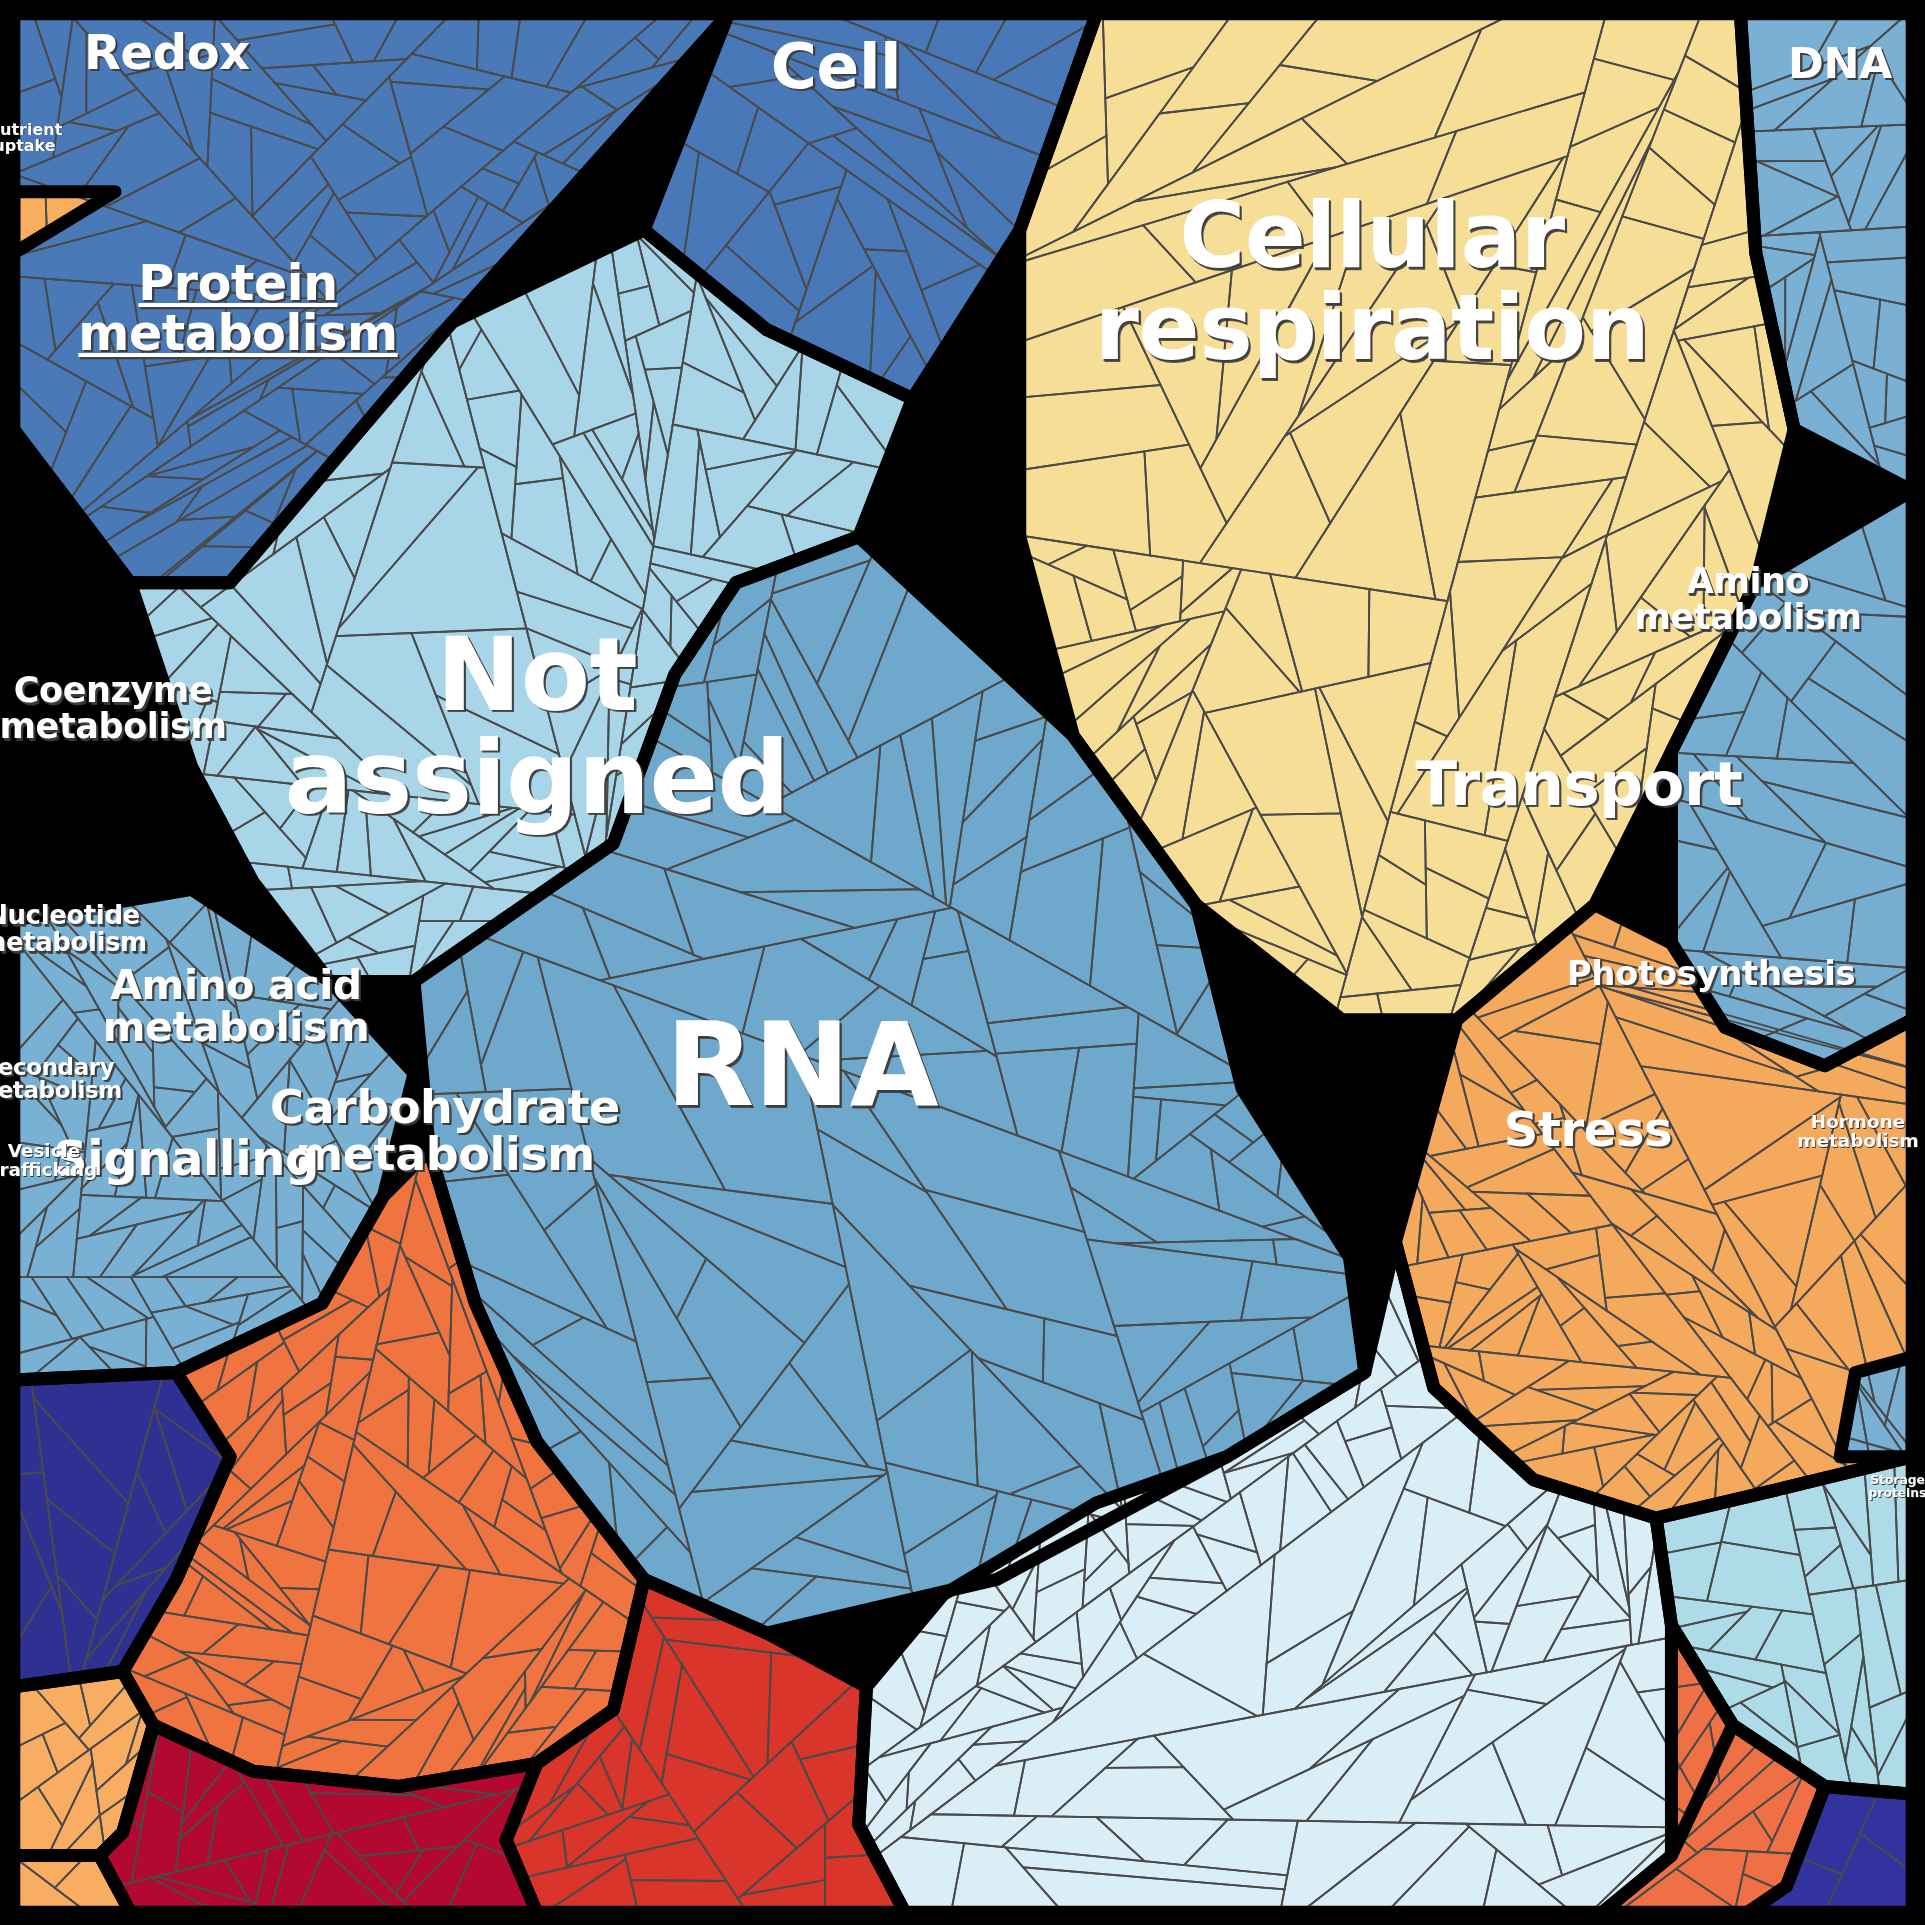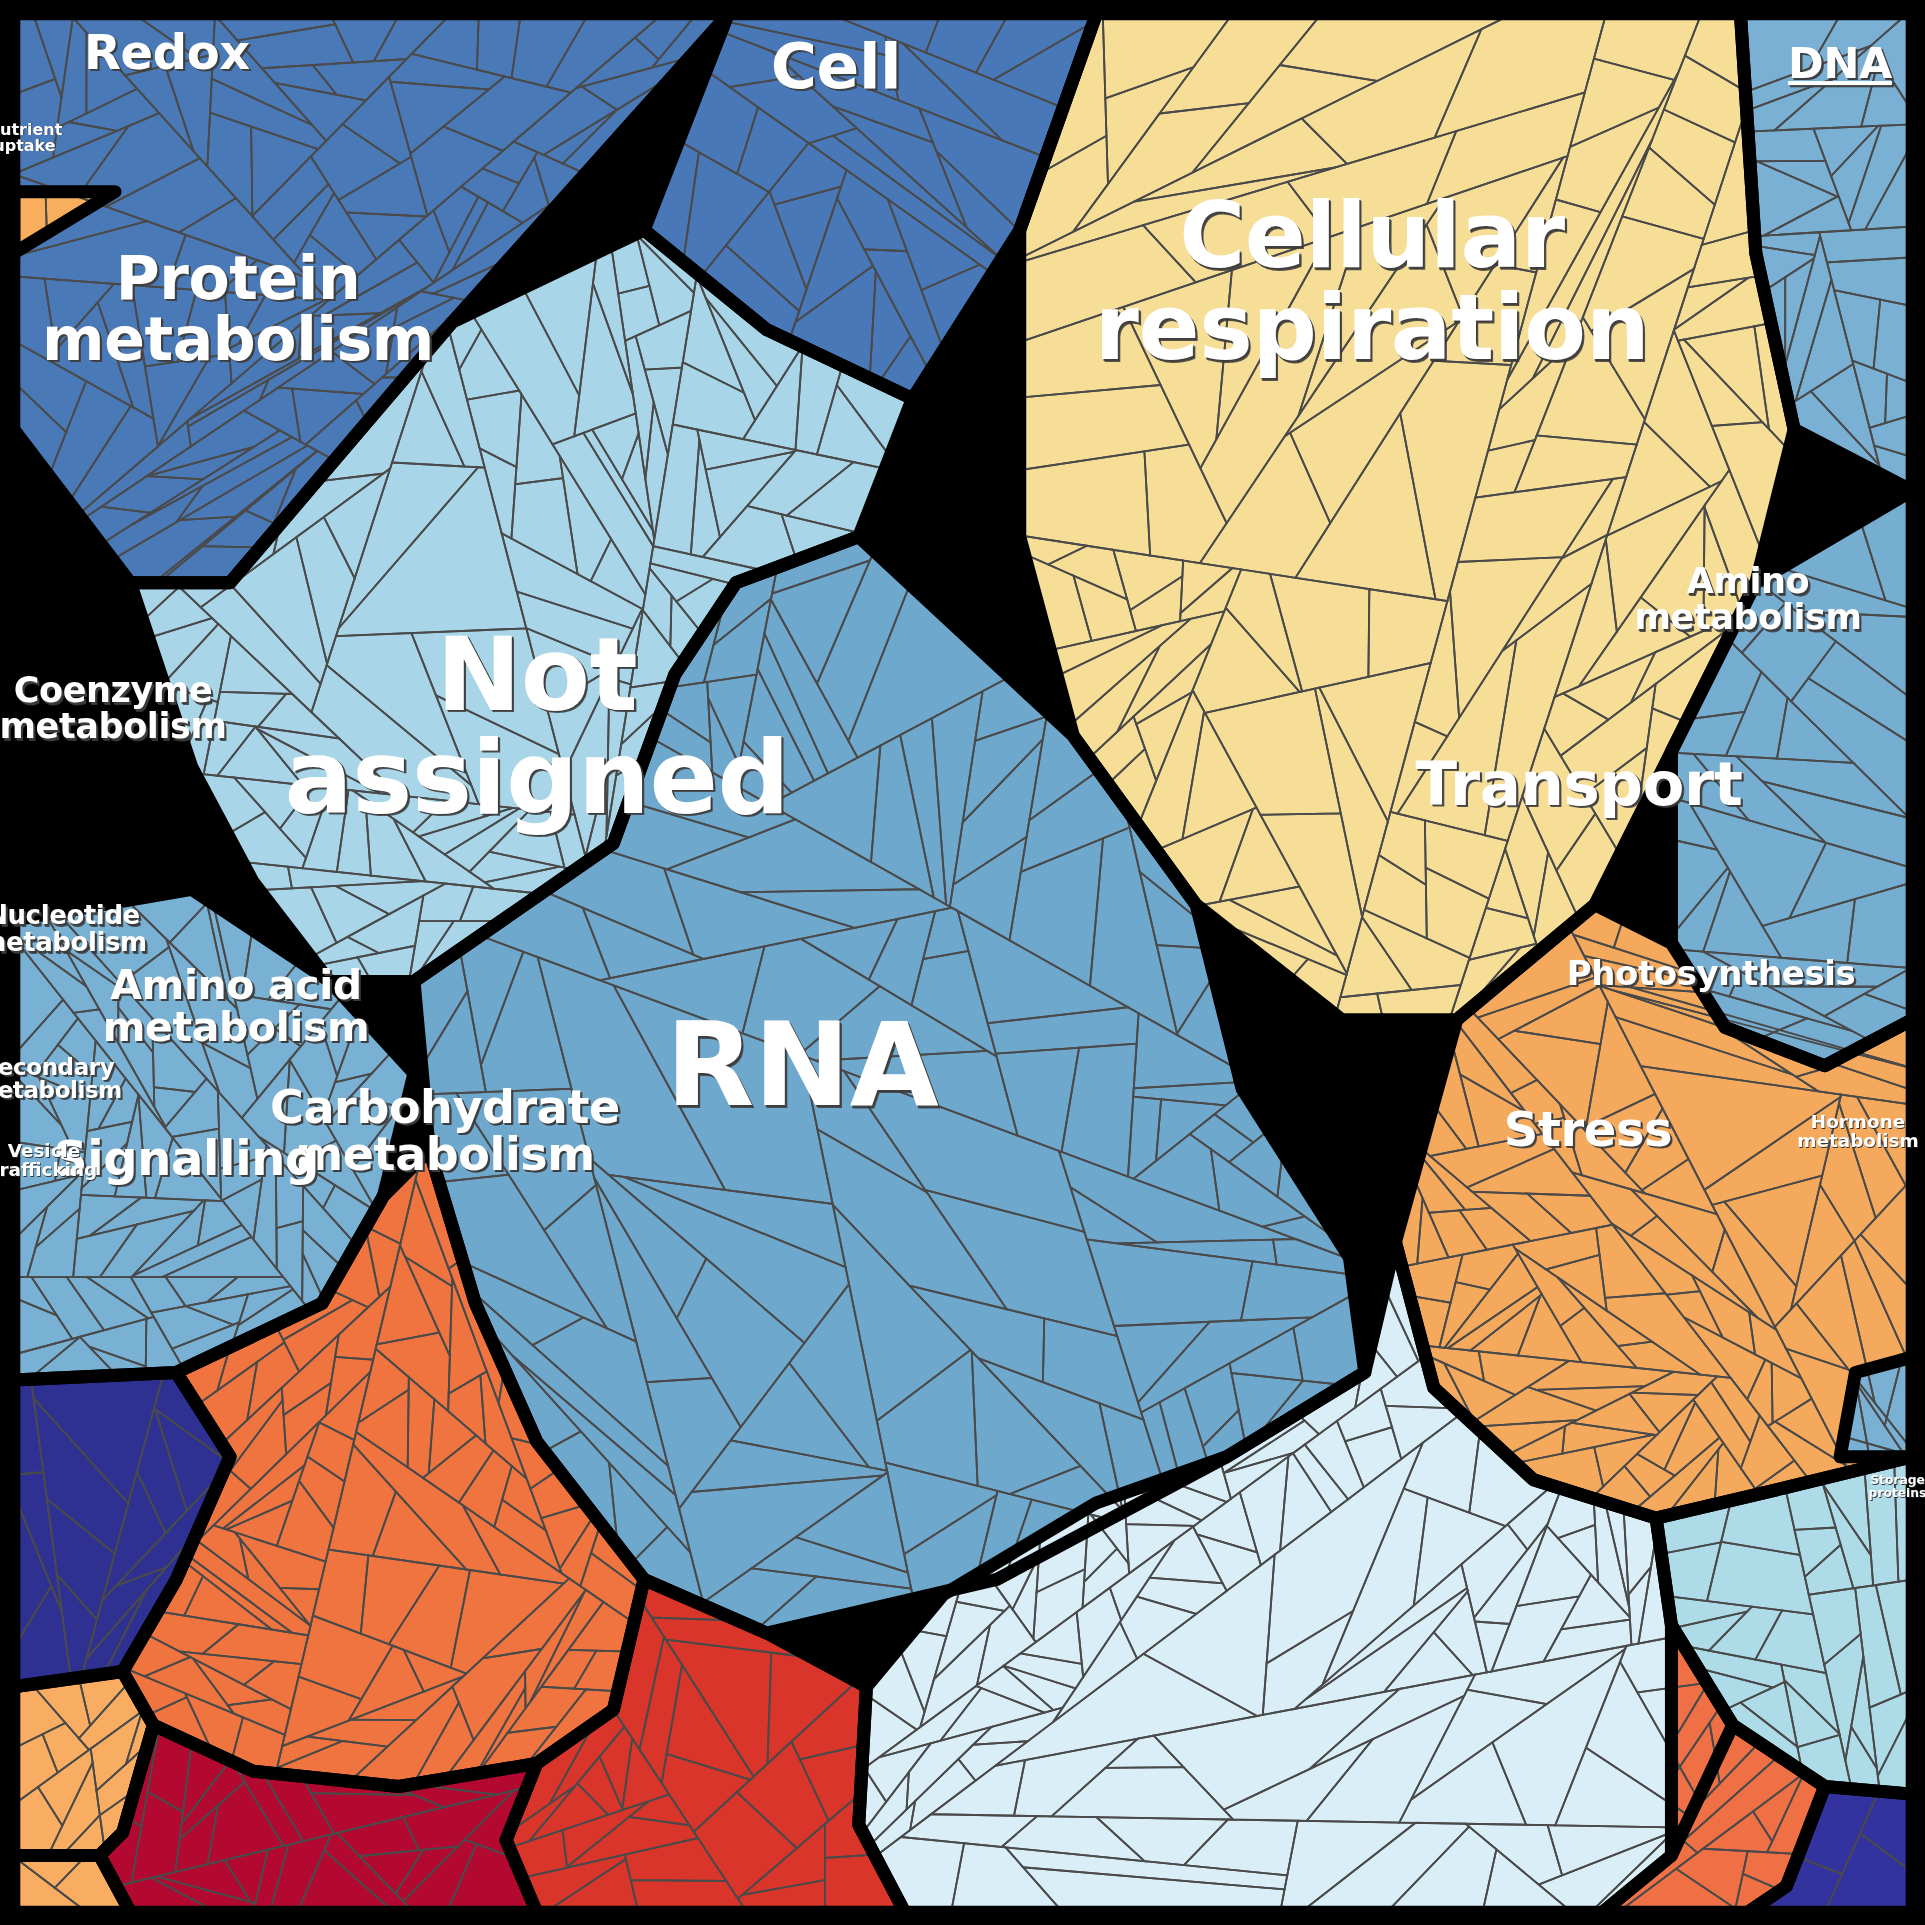"DNA" div.lbl { text-decoration: underline -> none }
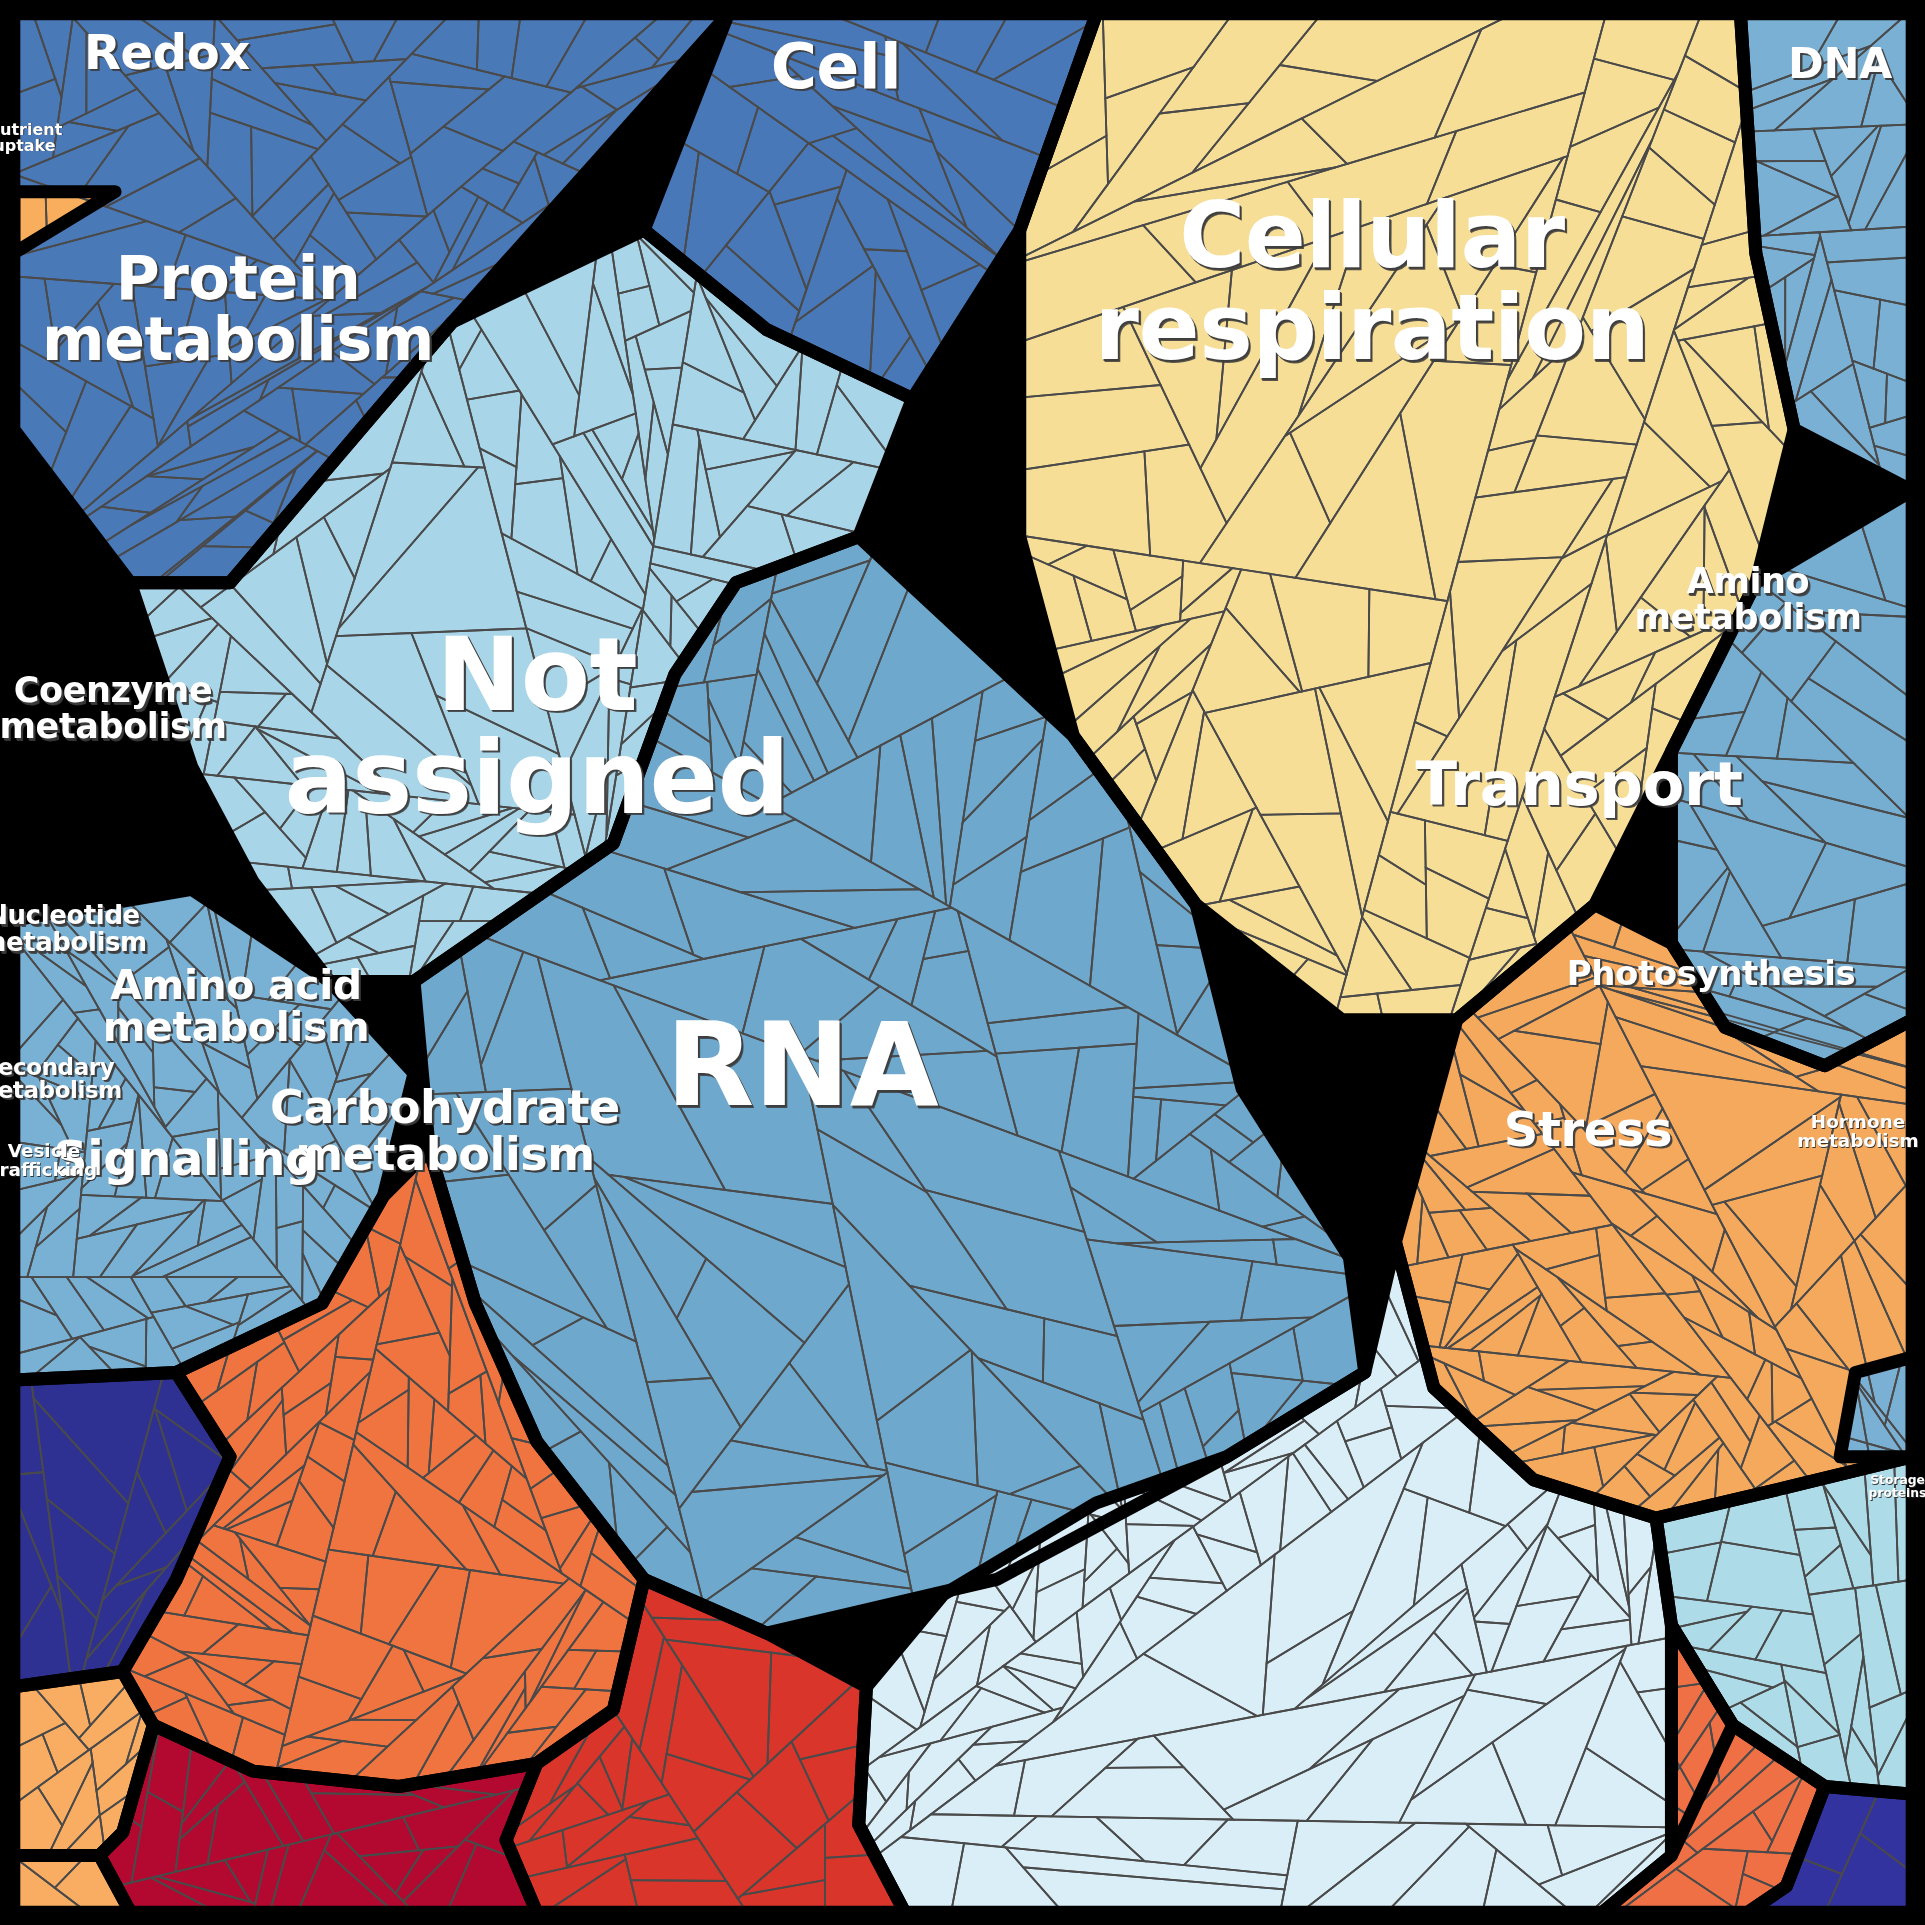"Protein" div.lbl { font-size: 60px -> 49px; text-decoration: none -> underline }
